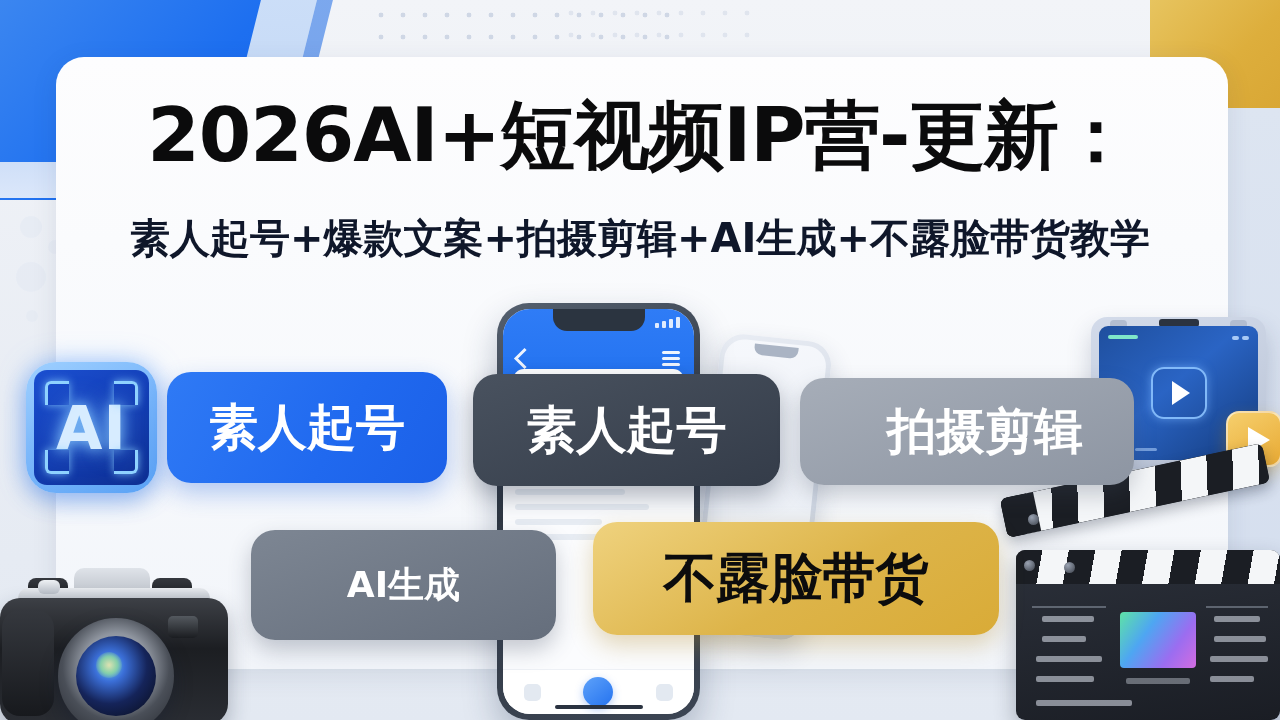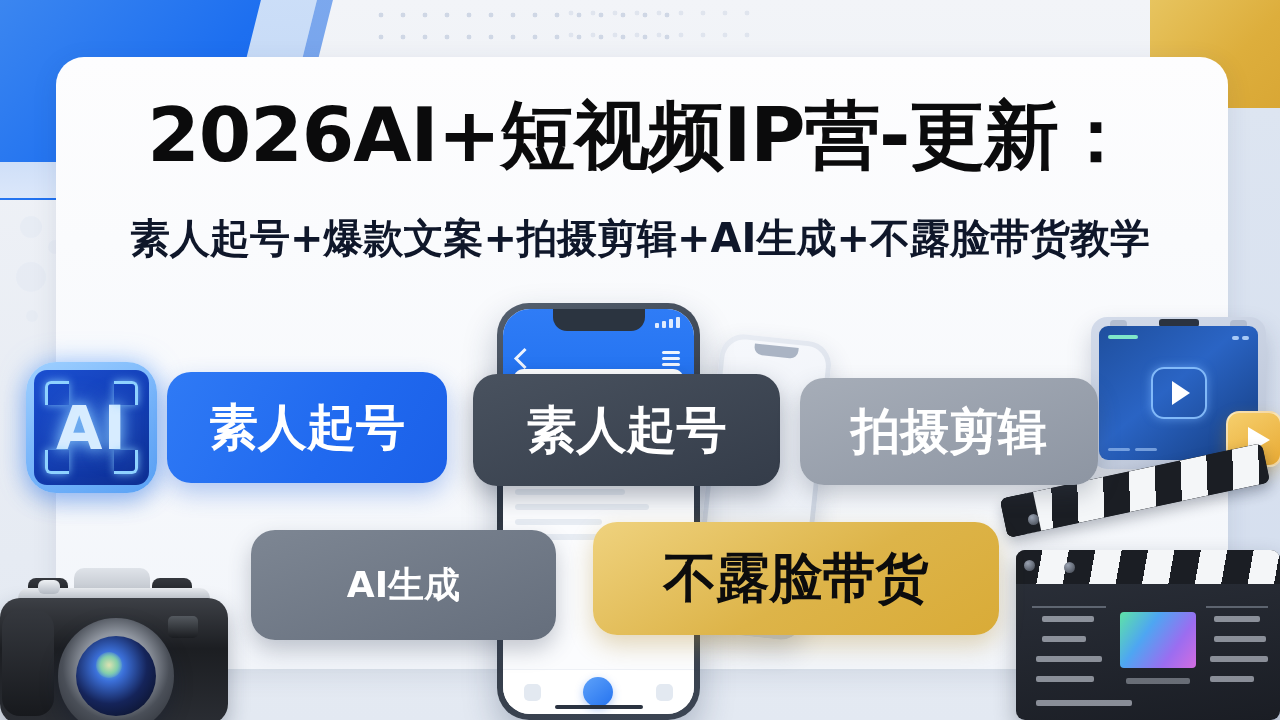"拍摄剪辑" .pill-gray { padding-left: none -> 36px }
